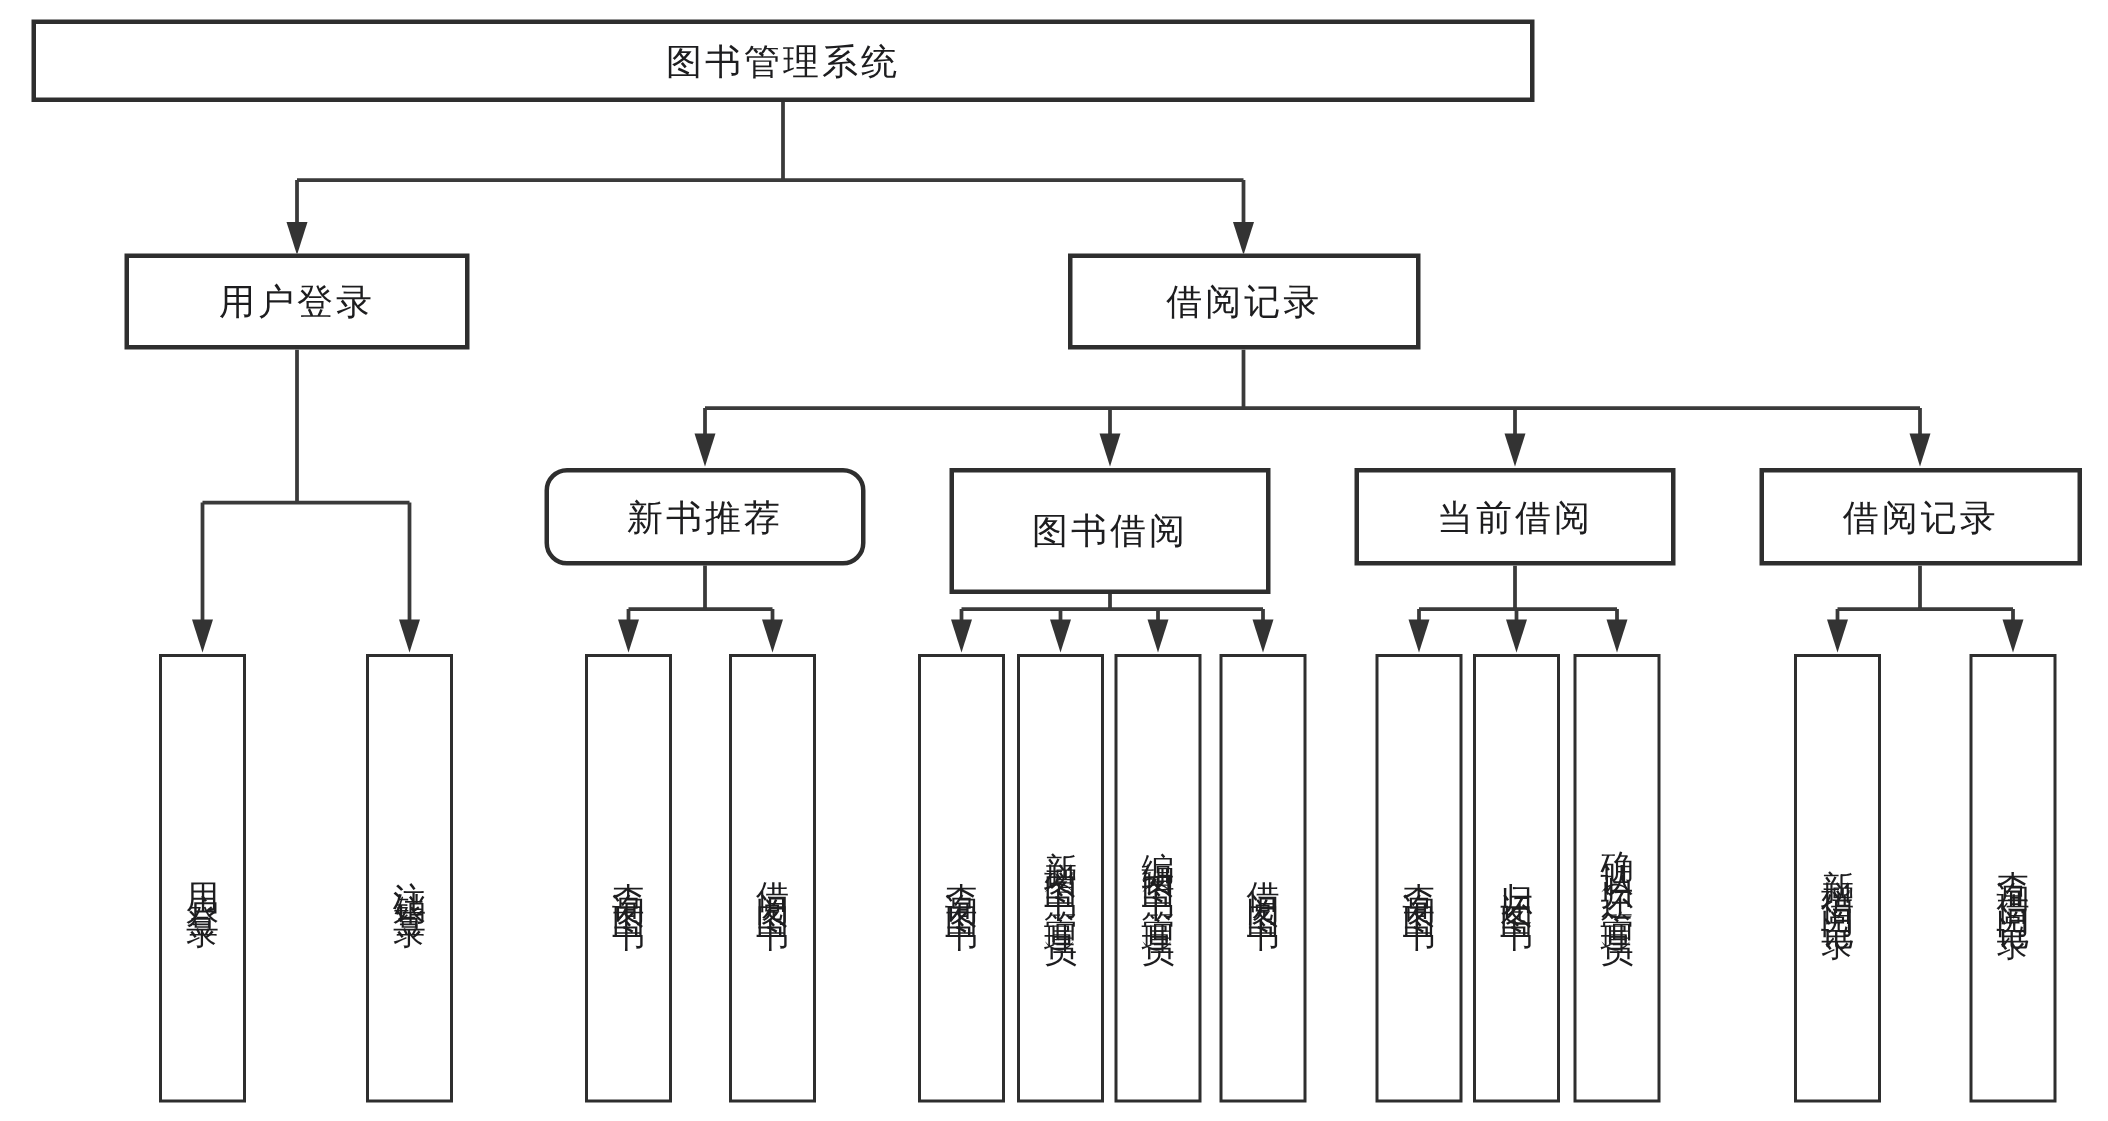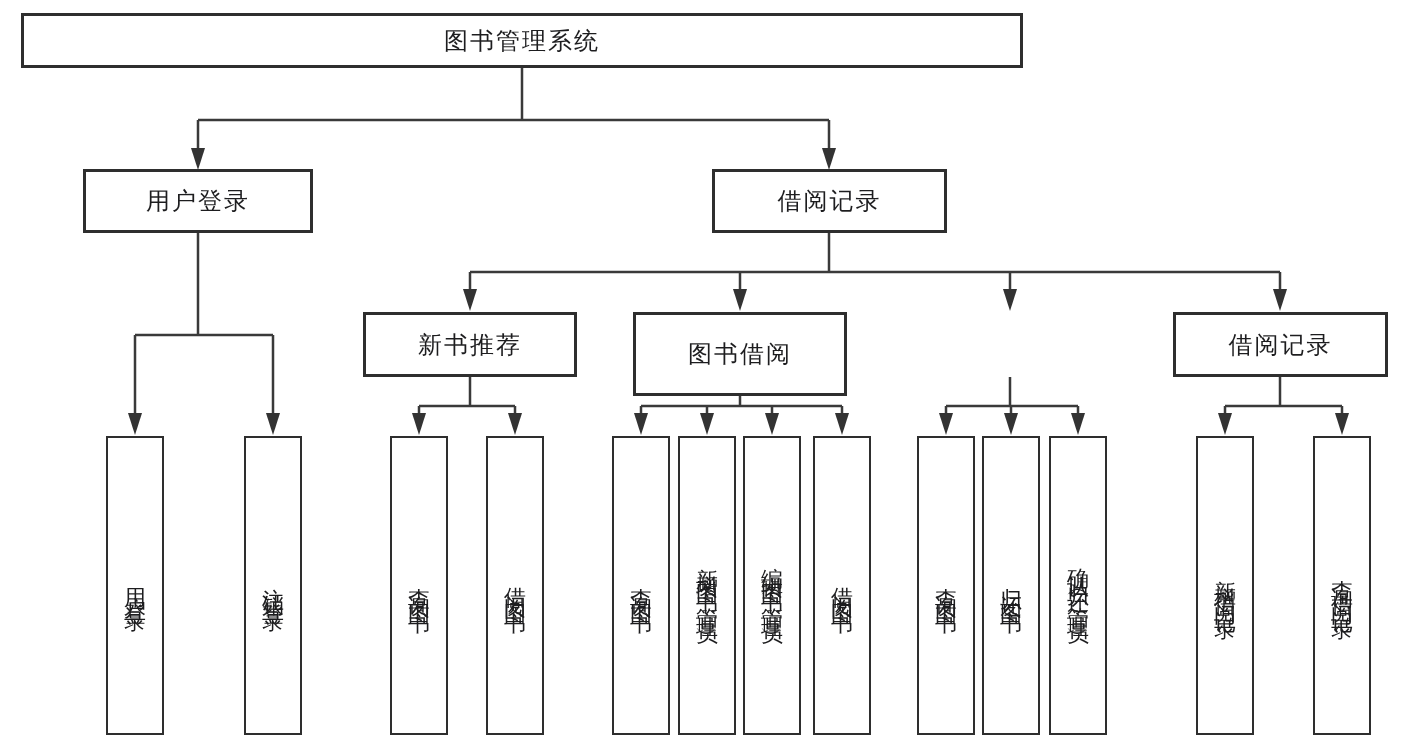"新书推荐" div.node { border-radius: none -> 15px }
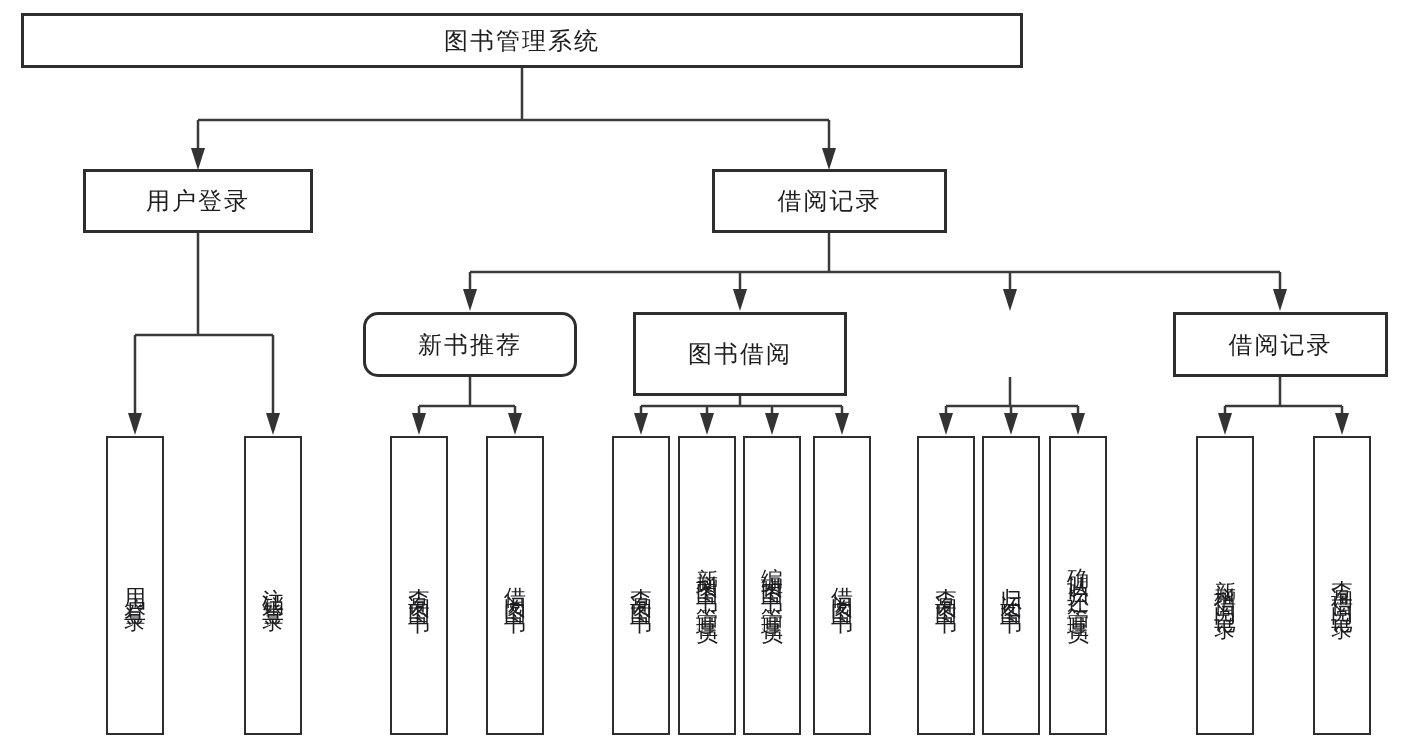"当前借阅" div.node { html: none -> <div> <span>当前借阅</span> </div> }
